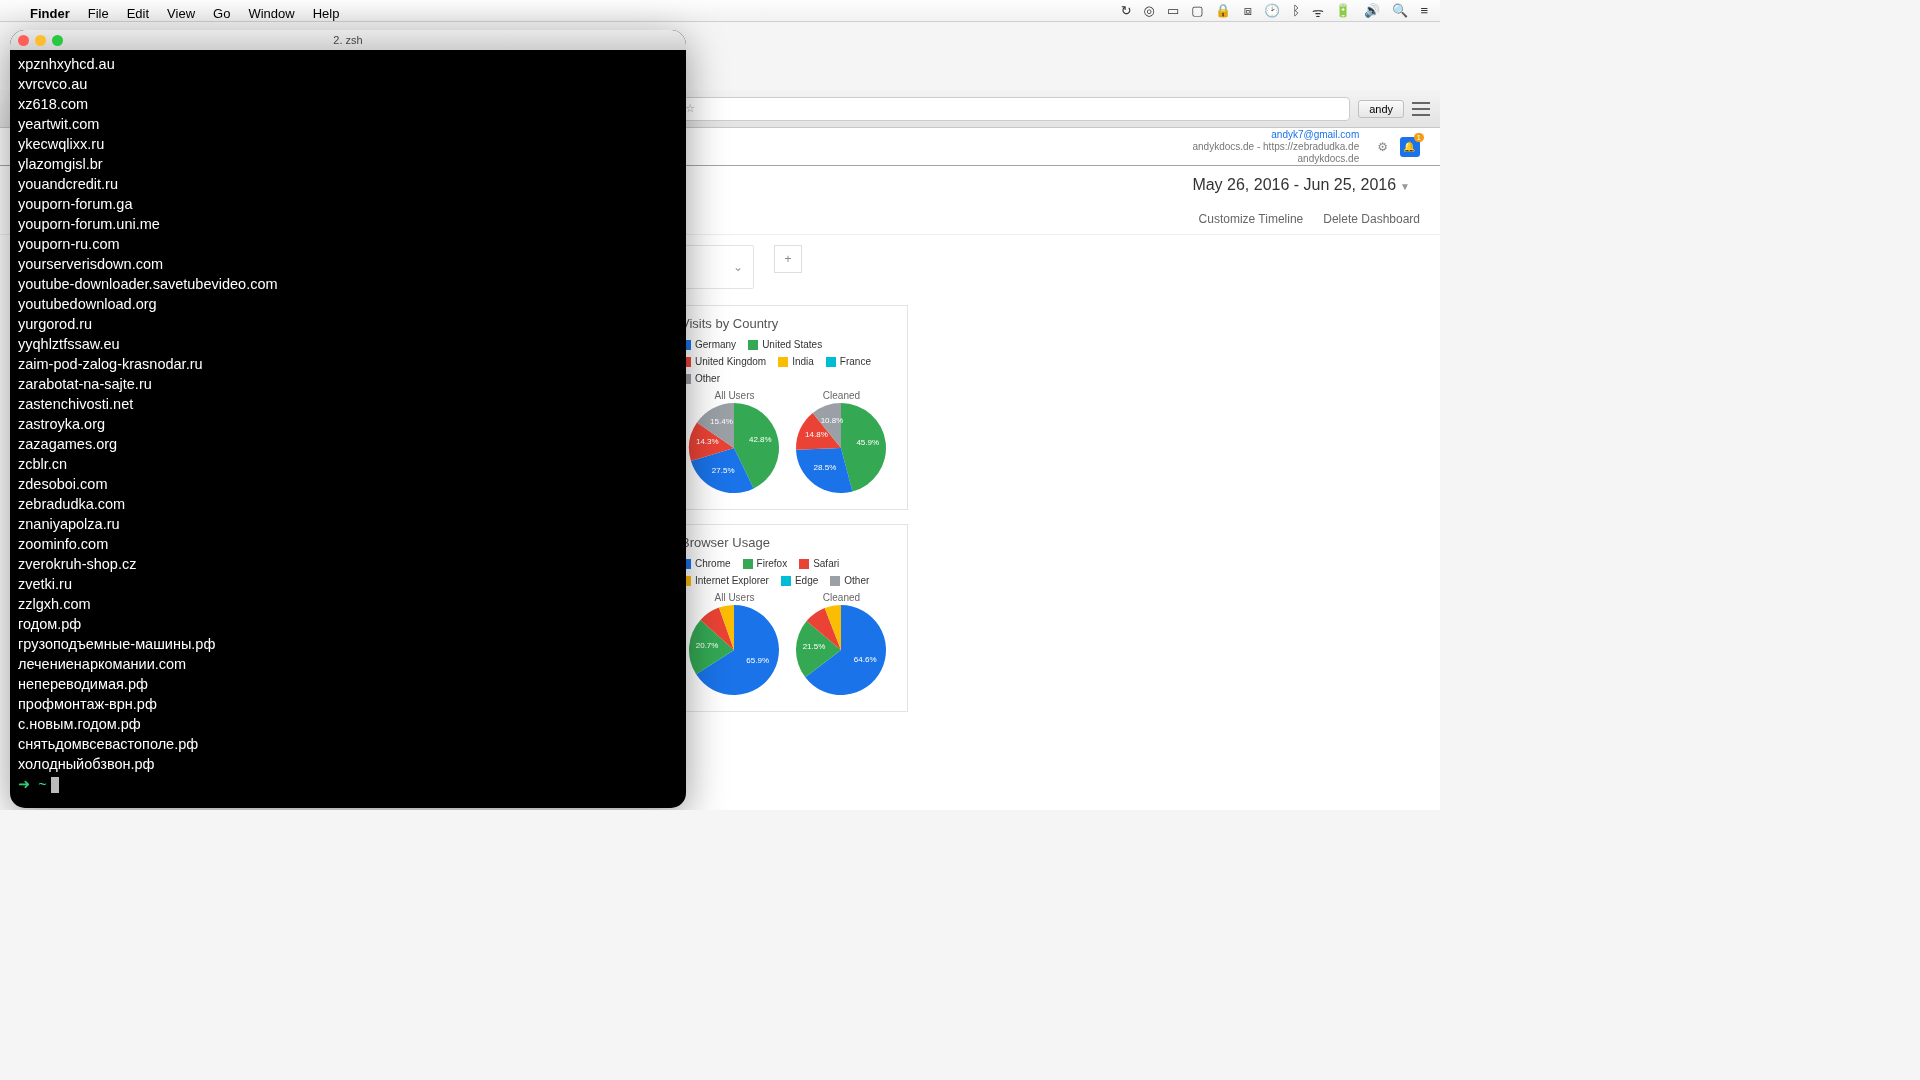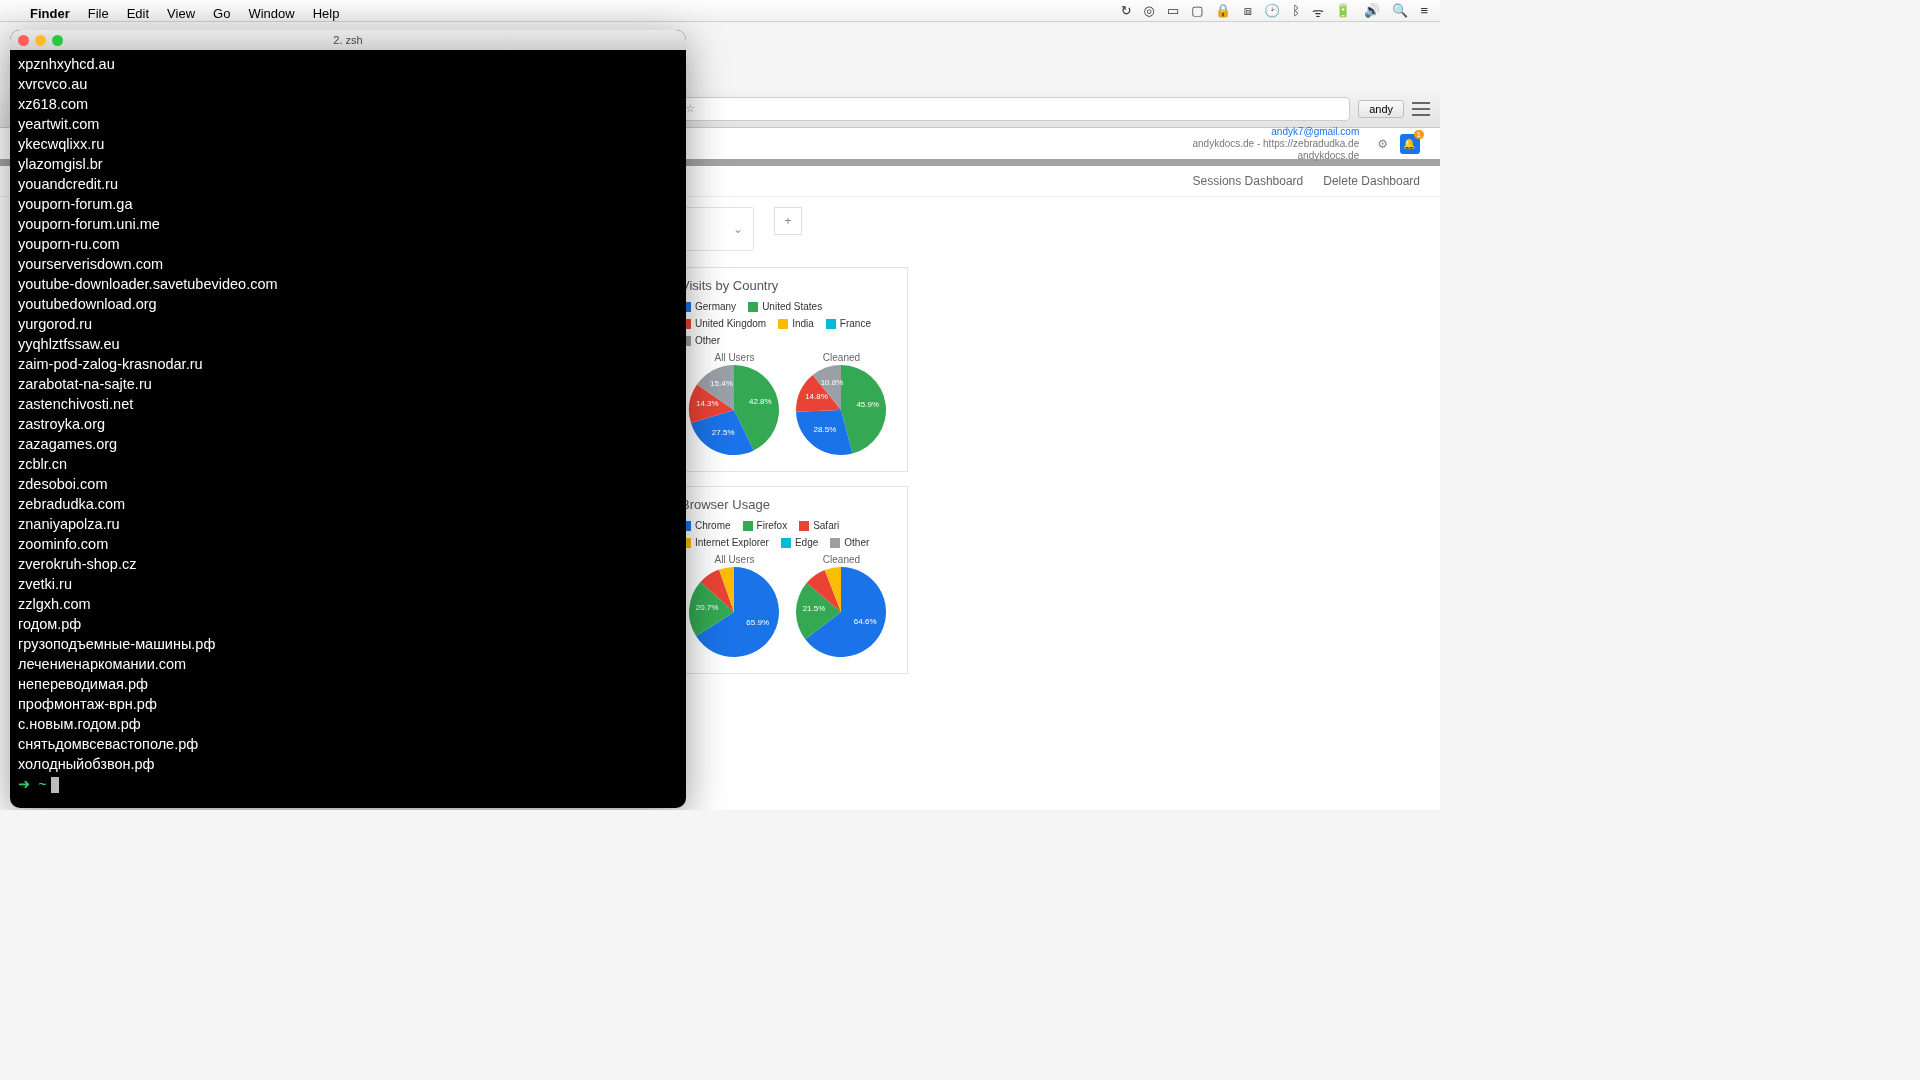"2. zsh" .term { border-radius: 10px -> 15px }
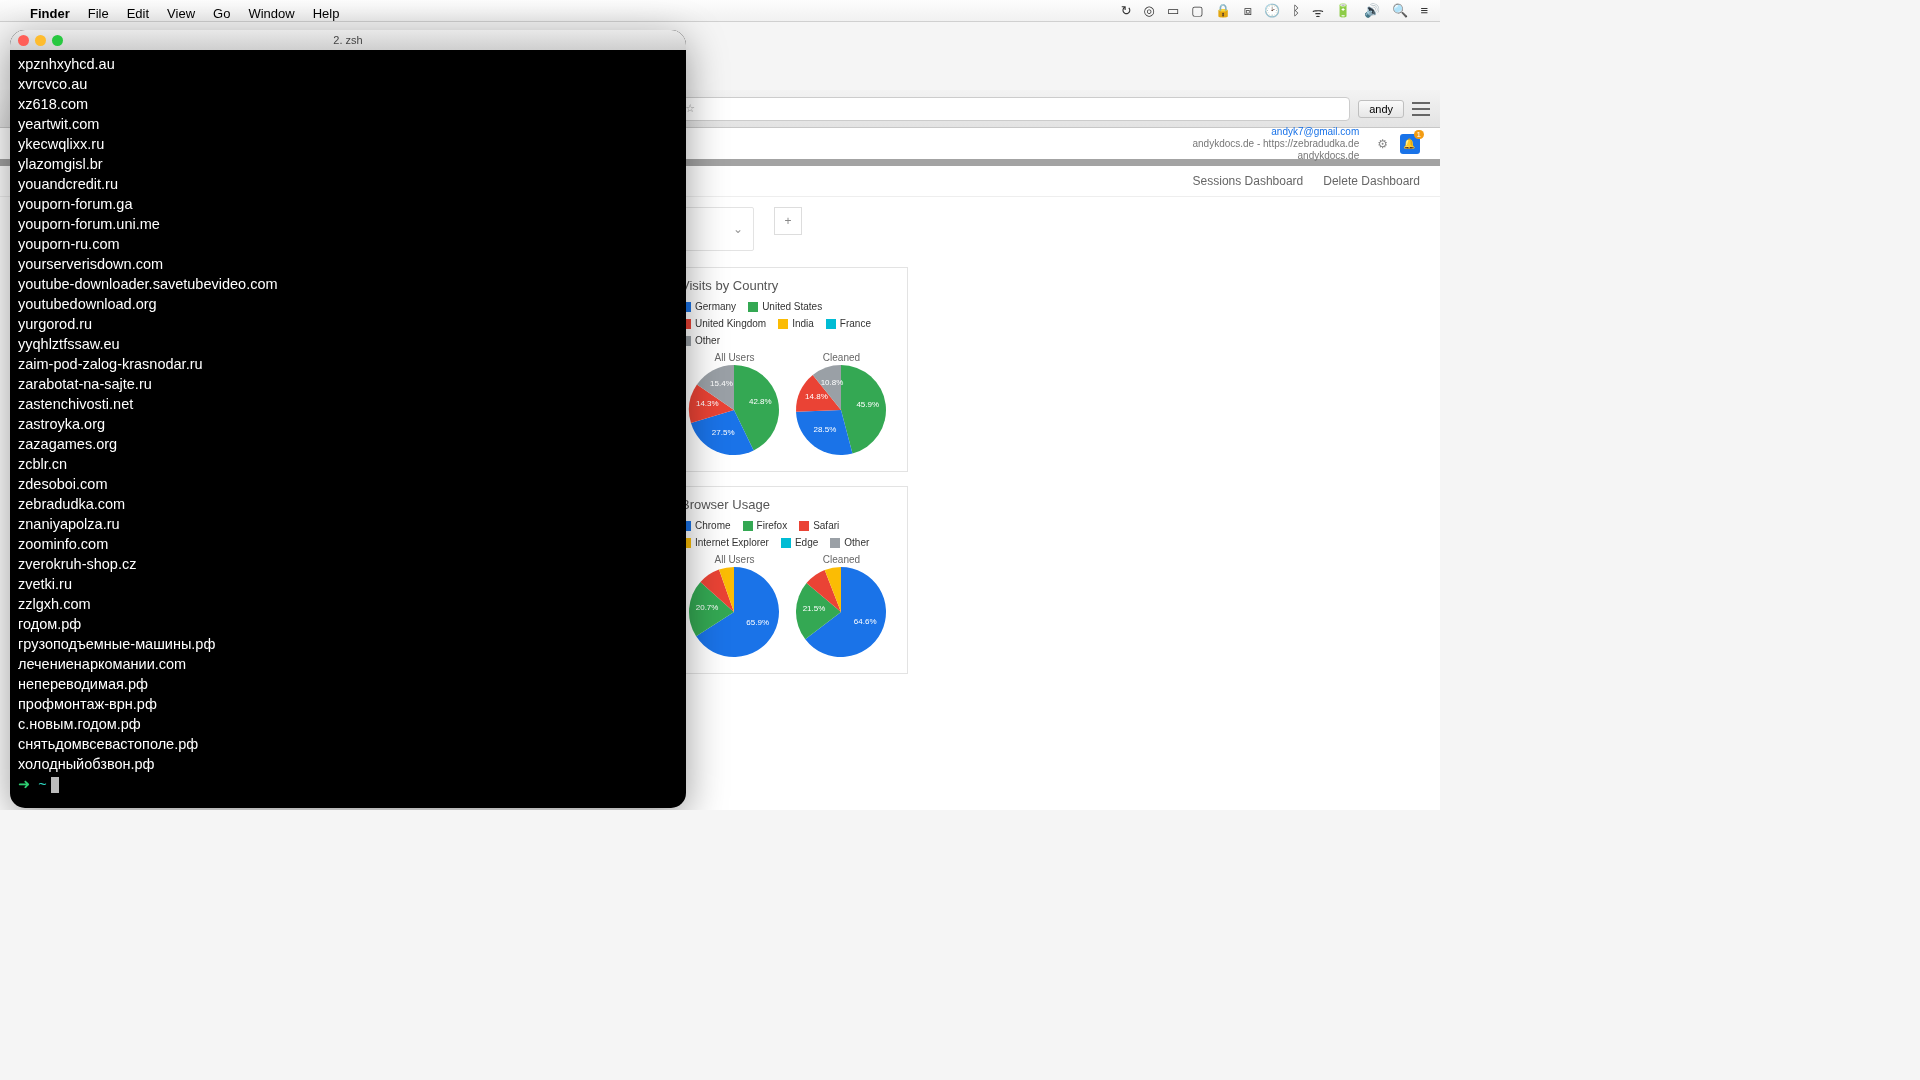"andyk7@gmail.com" .ga-top { border-bottom: 7px solid #a3a3a3 -> 1px solid #a3a3a3 }
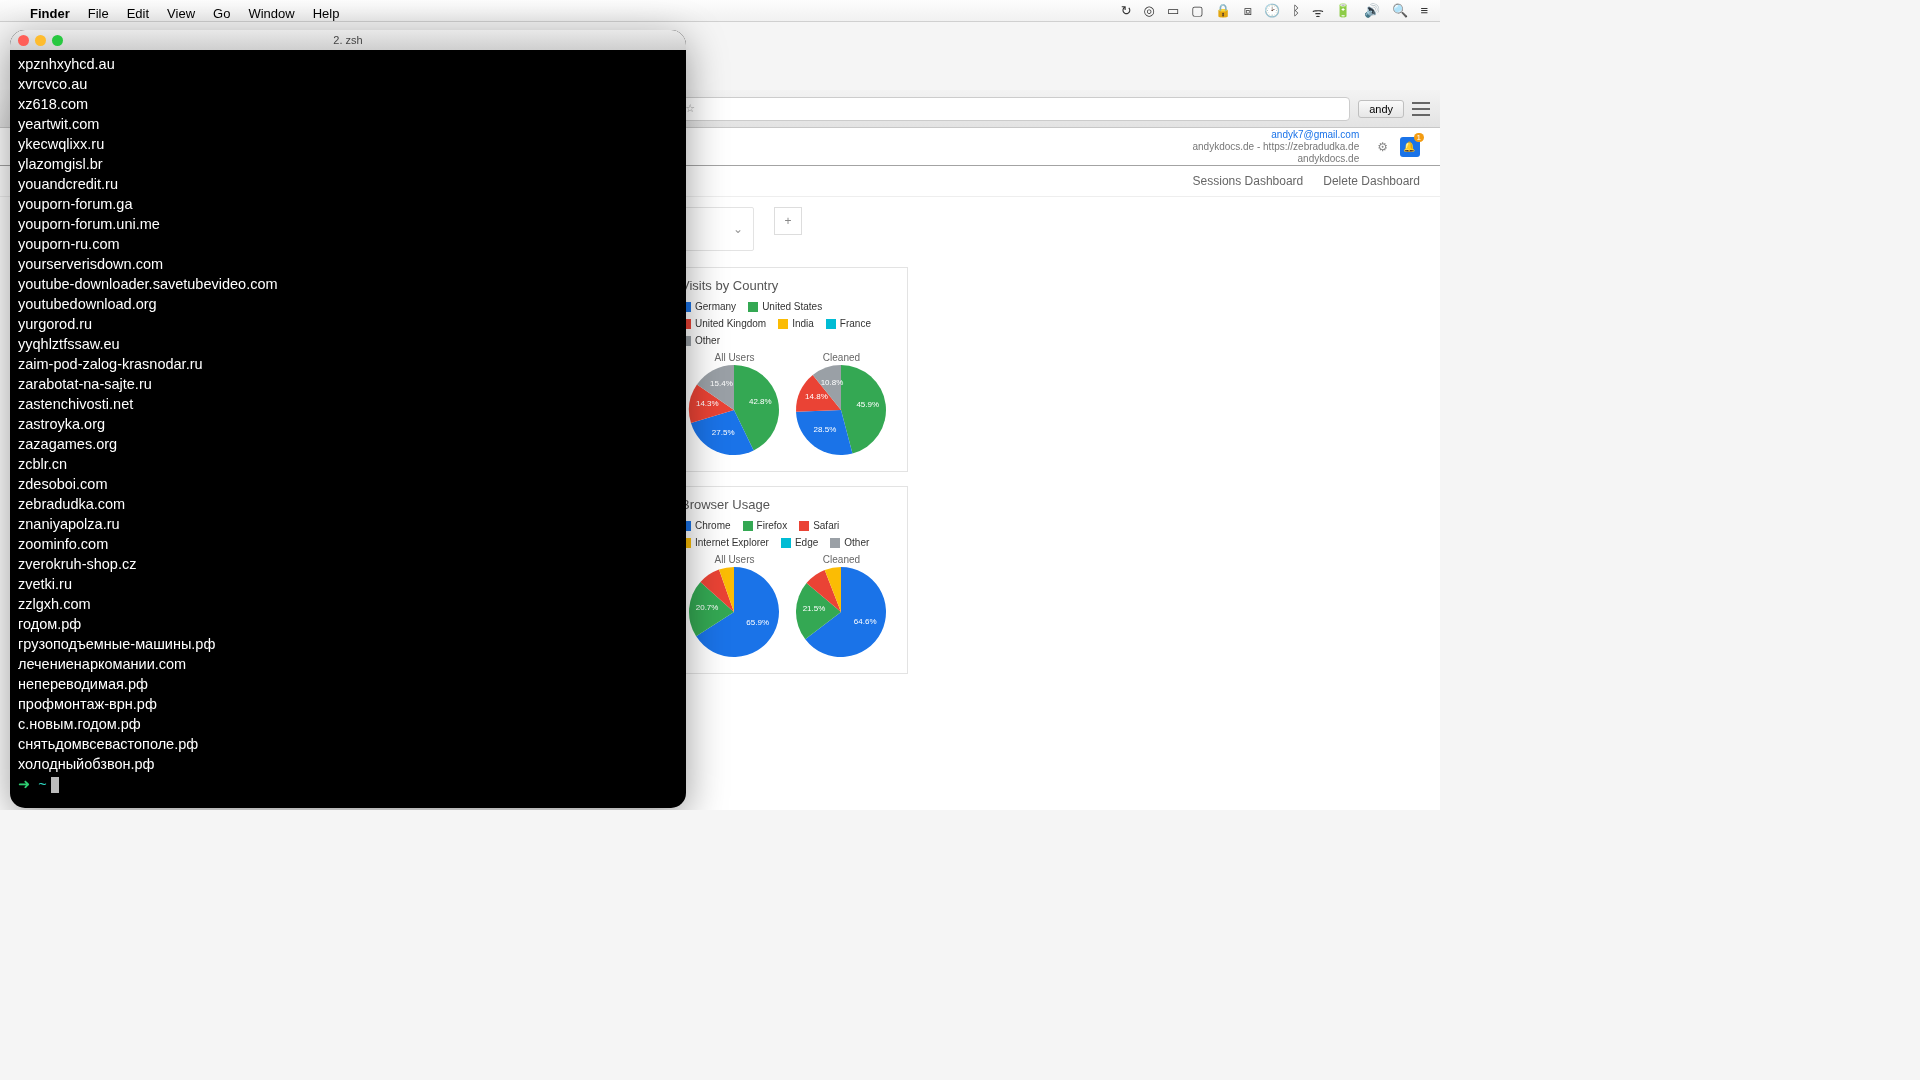"May 26, 2016 - Jun" div.date-range { html: none -> <div><span>May 26, 2016 - Jun 25, 2016</span><span>▼</span></div> }
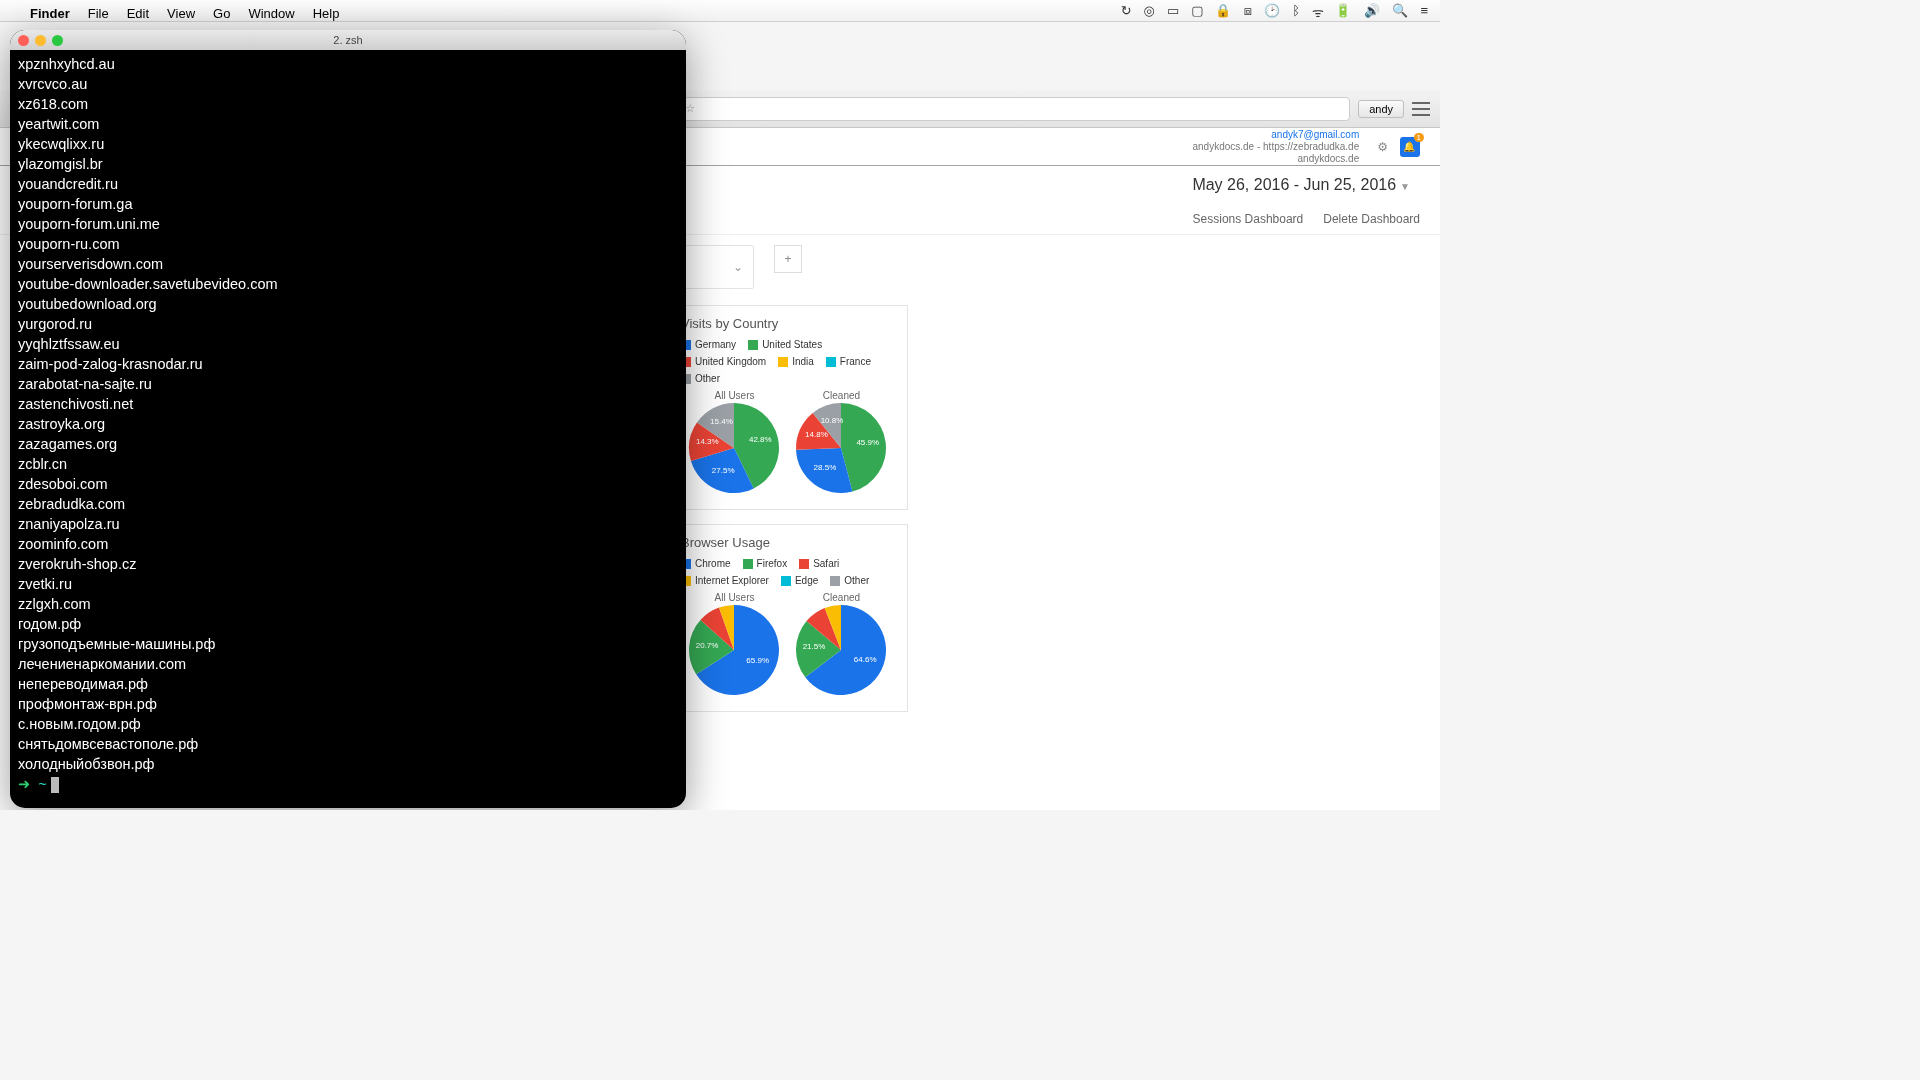"Sessions Dashboard" span { text: Sessions Dashboard -> Customize Timeline }
